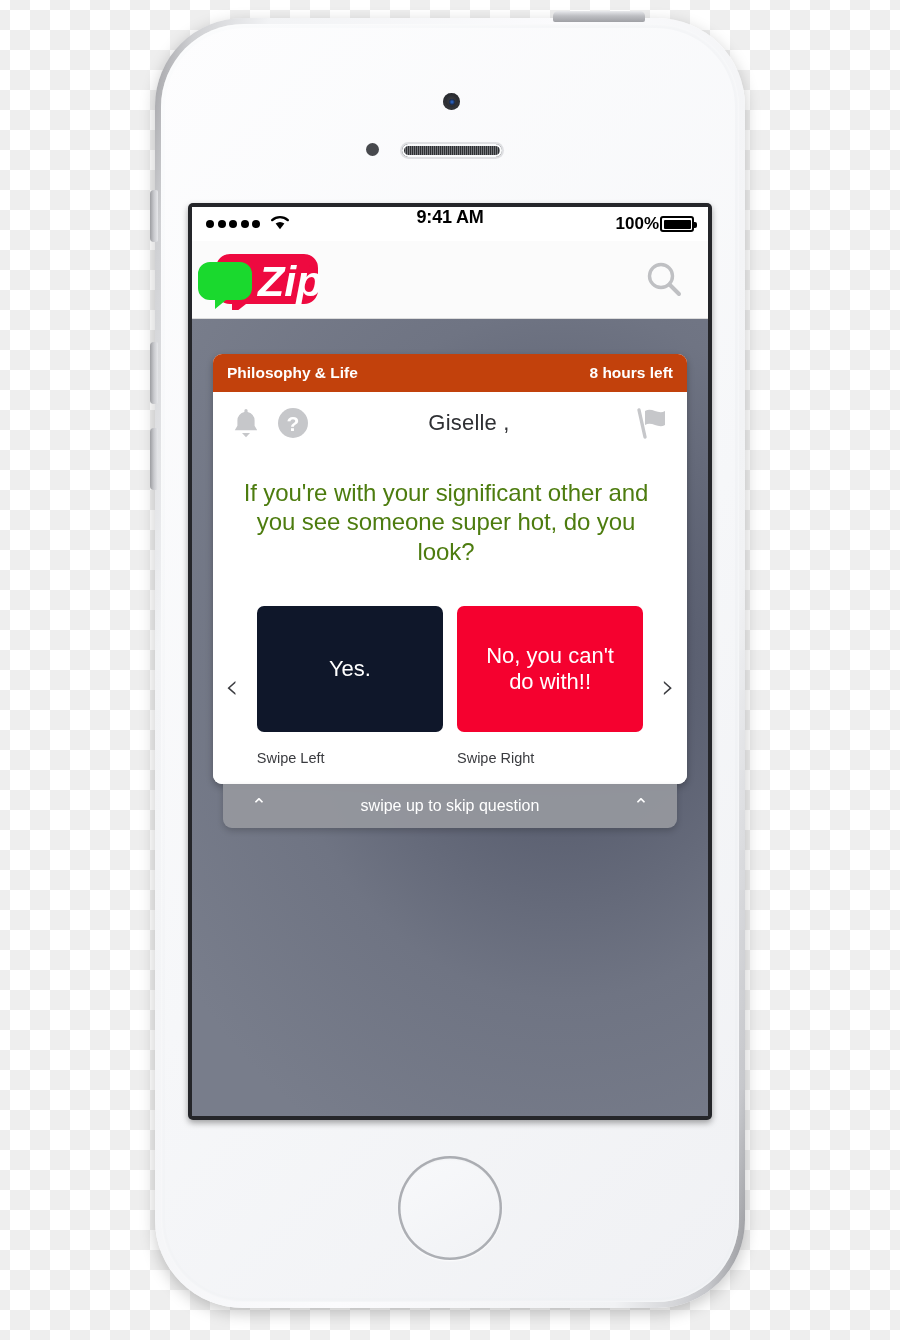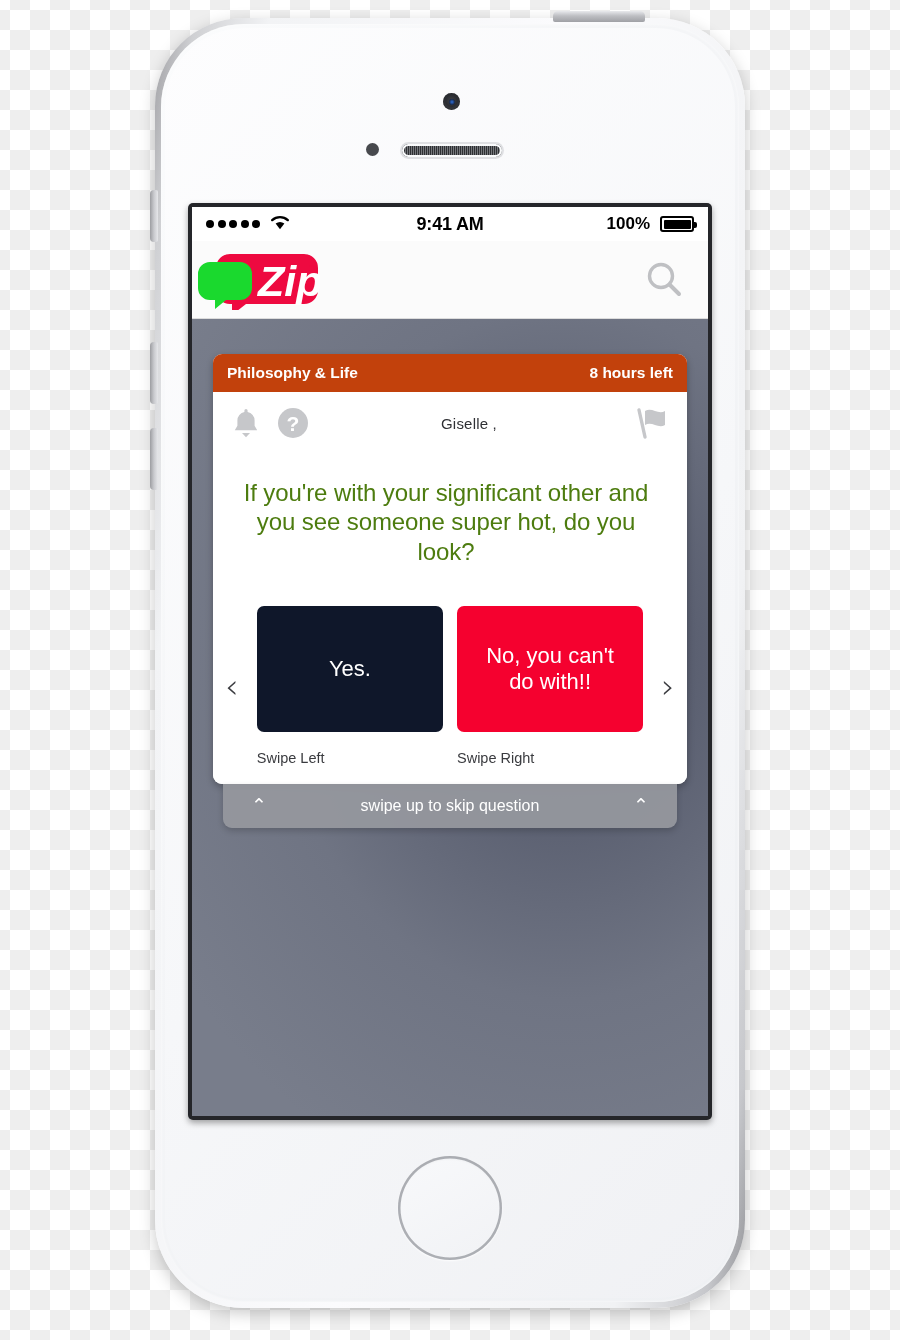"9:41 AM" .status-bar { align-items: center -> none }
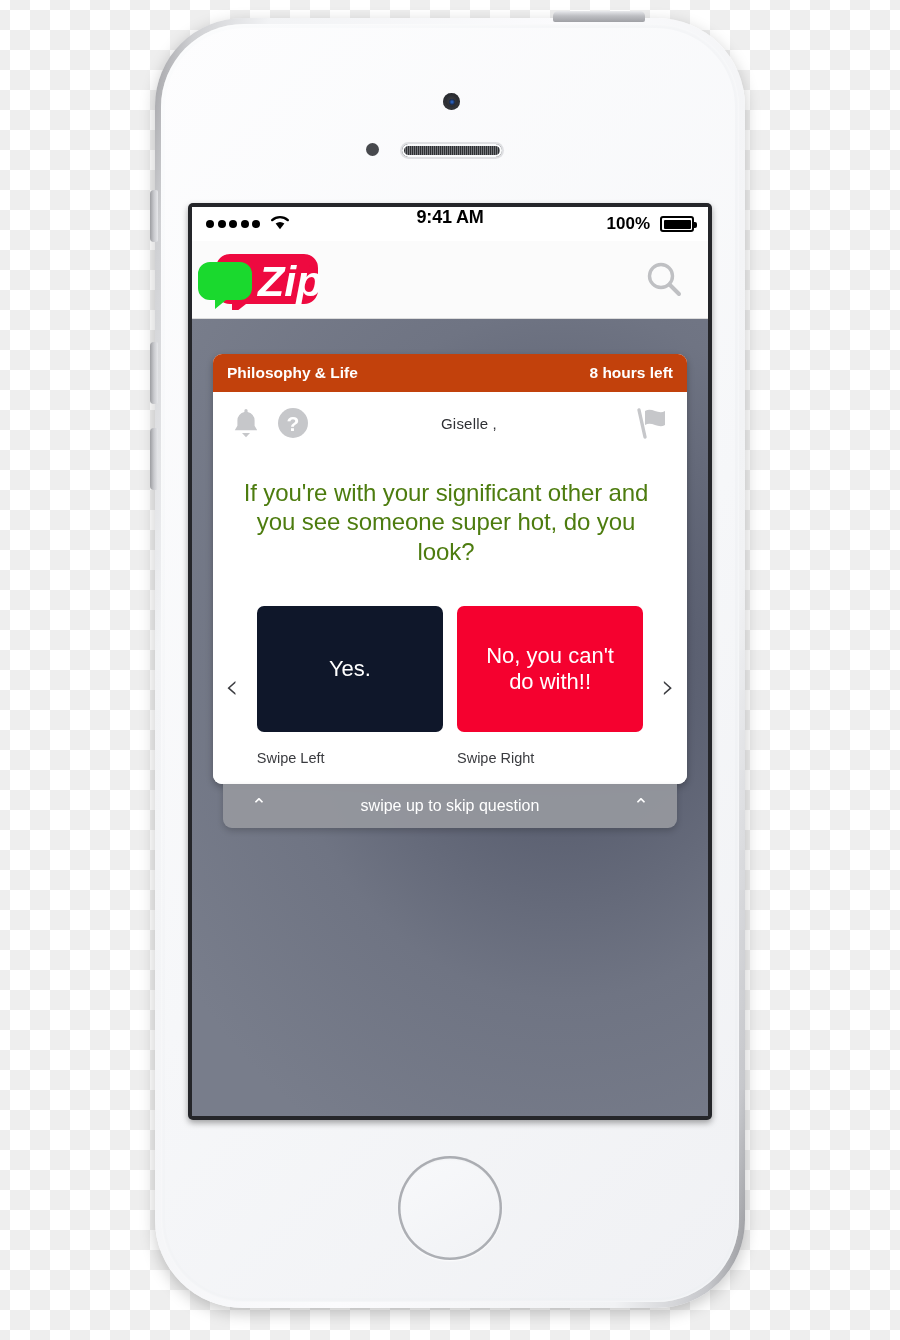"100%" .sb-right { gap: 10px -> 1px }
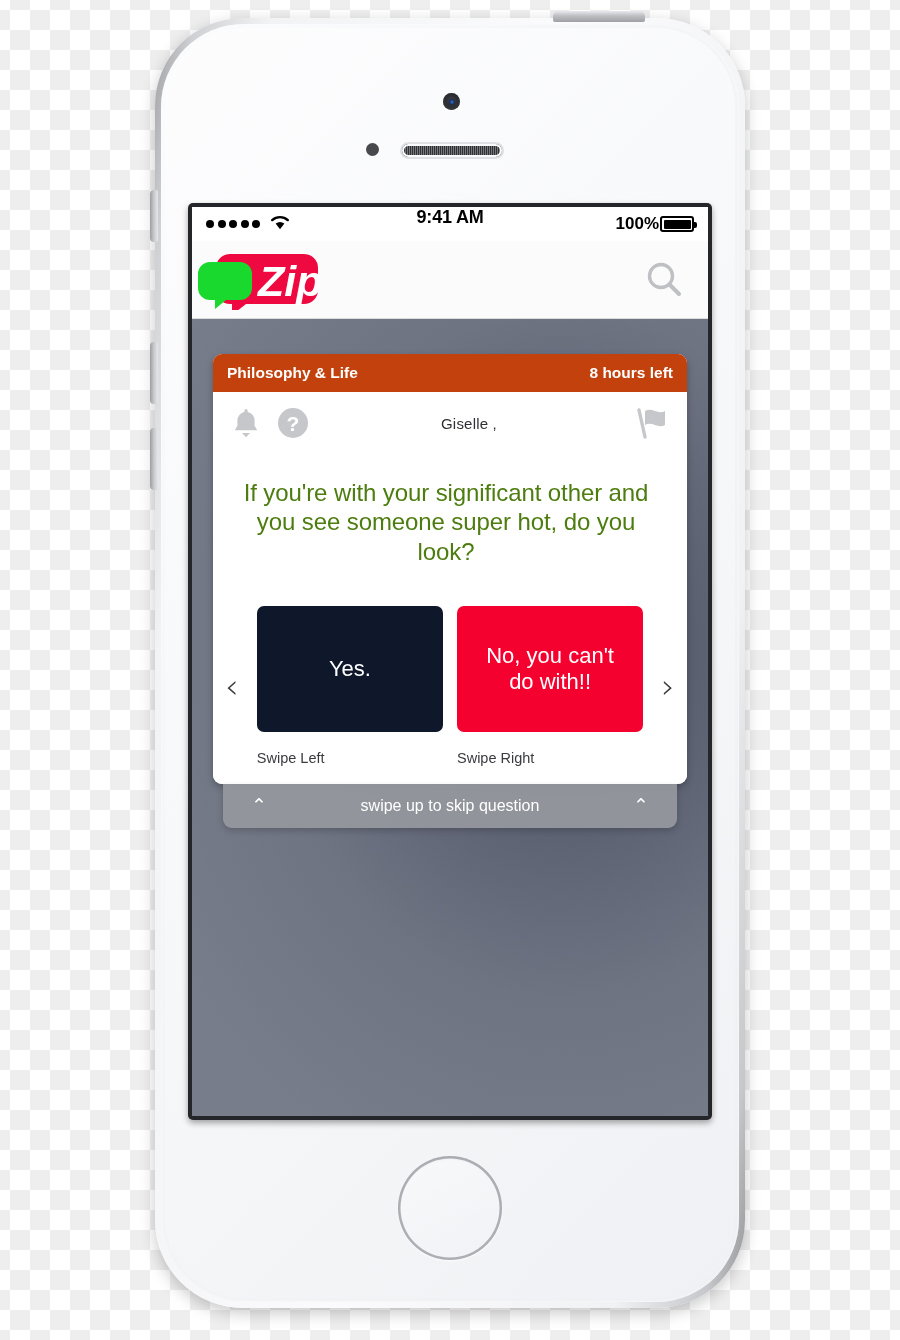"Giselle ," .card-user { font-size: 15px -> 22px }
